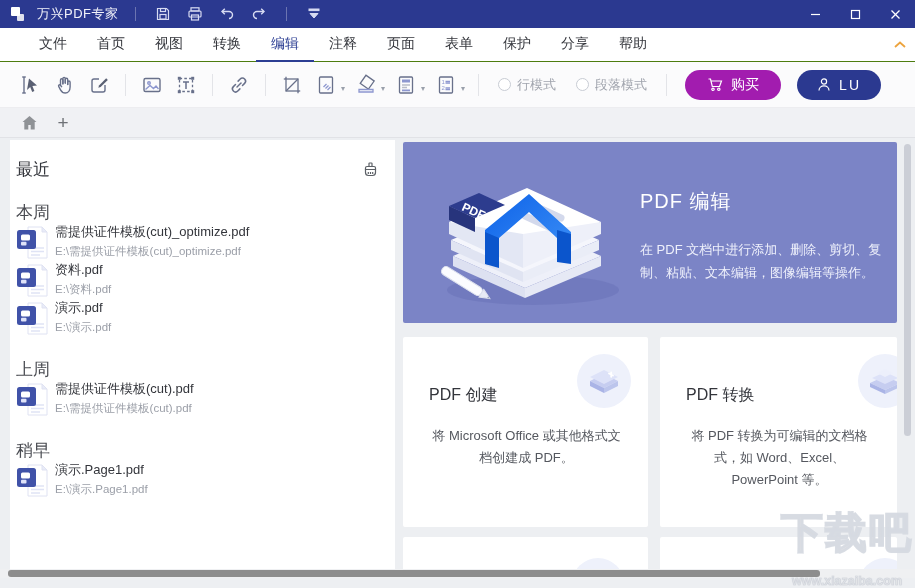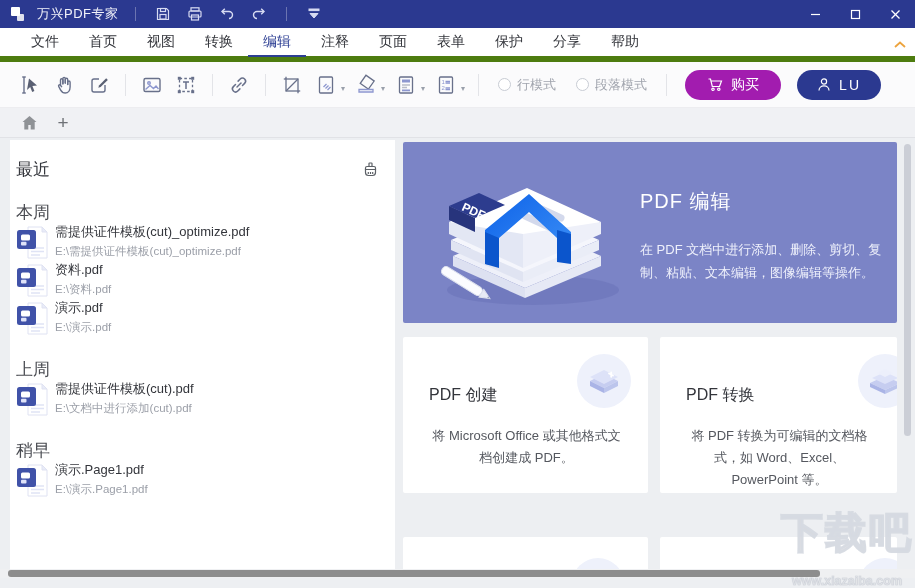"文件" .menubar { border-bottom: 6px solid #4d7c0f -> 1px solid #4d7c0f; padding-left: 16px -> 24px }
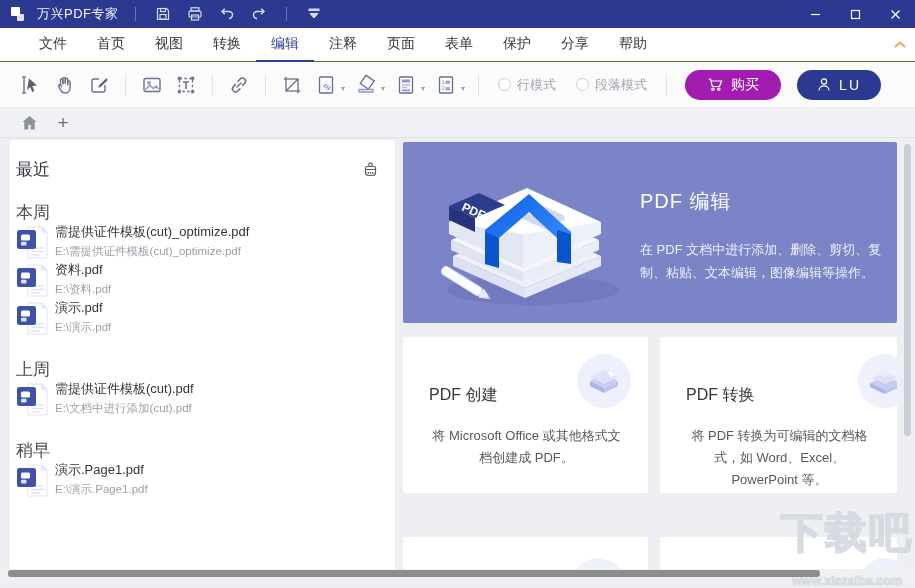"PDF 创建" .card { height: 156px -> 190px }
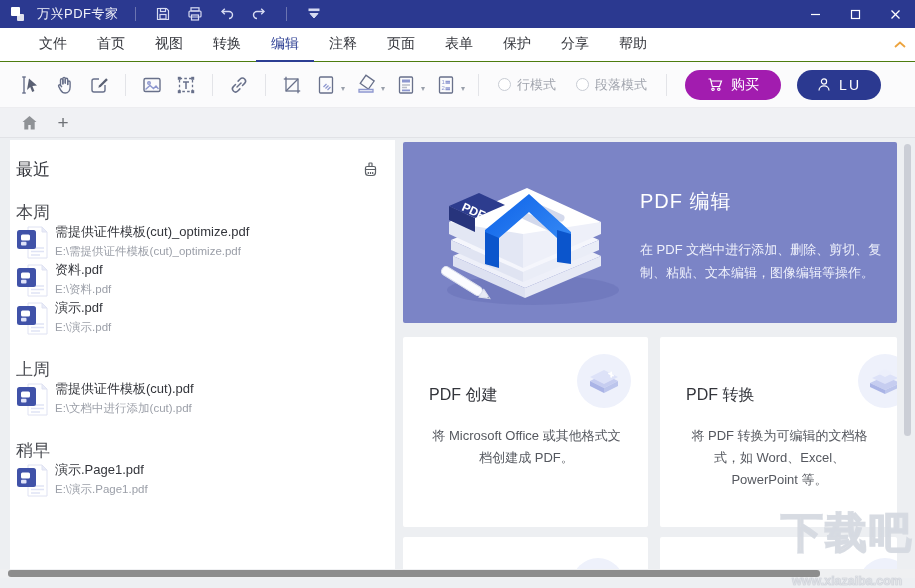"E:\文档中进行添加(cut).pdf" div.file-path { text: 文档中进行添加 -> 需提供证件模板 }
